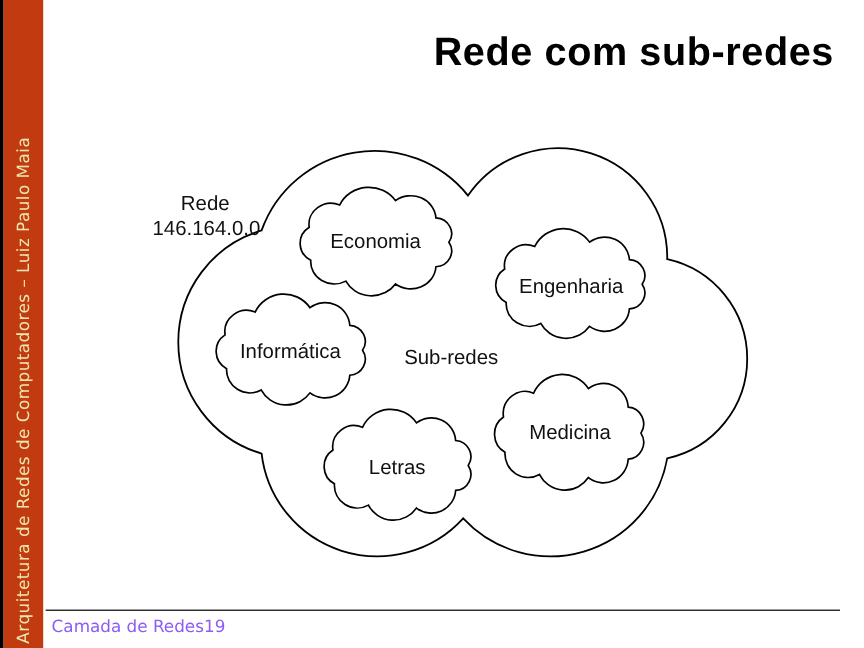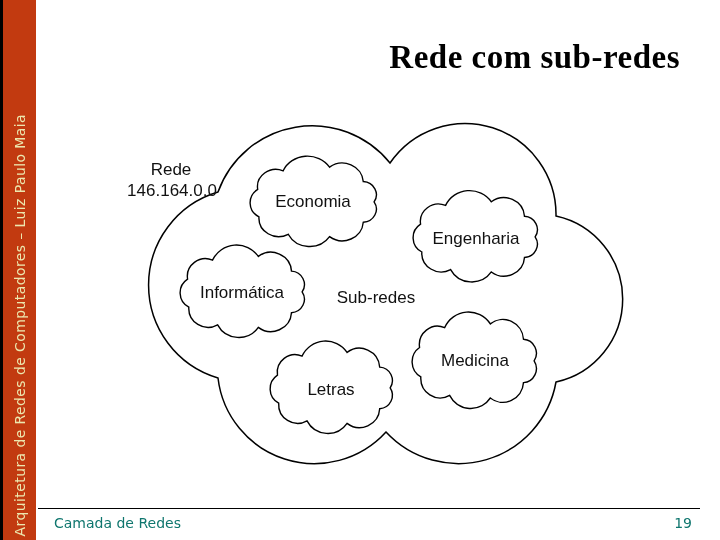"Rede com sub-redes" .title { font-family: Liberation Serif, serif -> Liberation Sans, sans-serif; margin: 15px -> 0 }
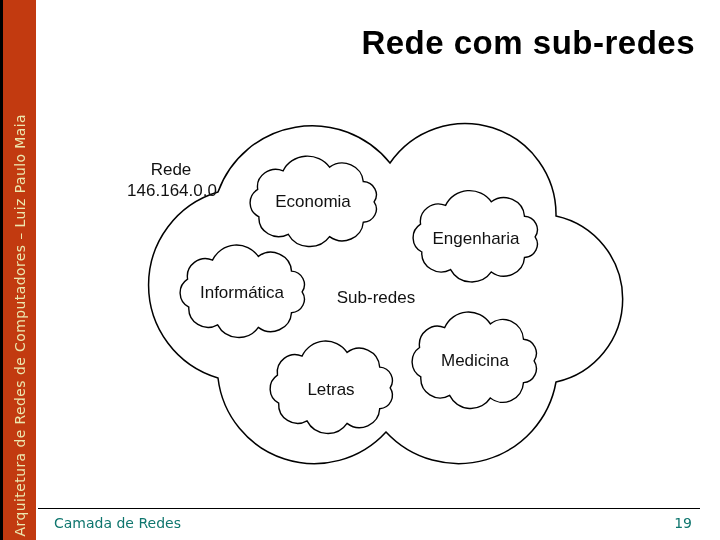"Camada de Redes" .footer { color: #0f766e -> #8b5cf6; justify-content: space-between -> flex-start; left: 54px -> 43px }
